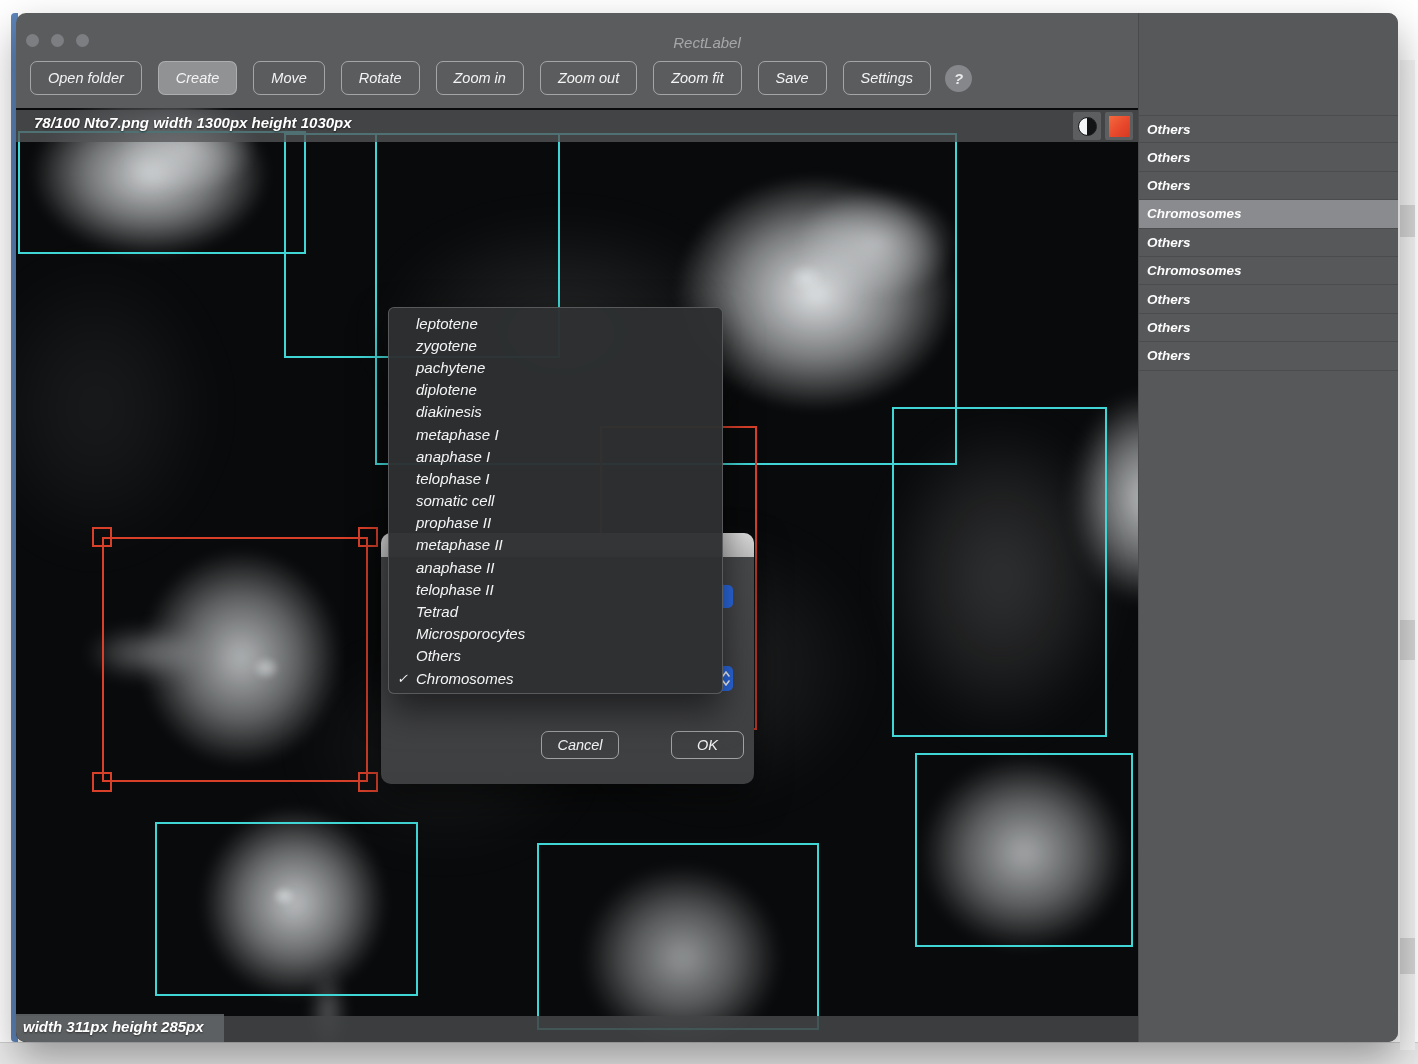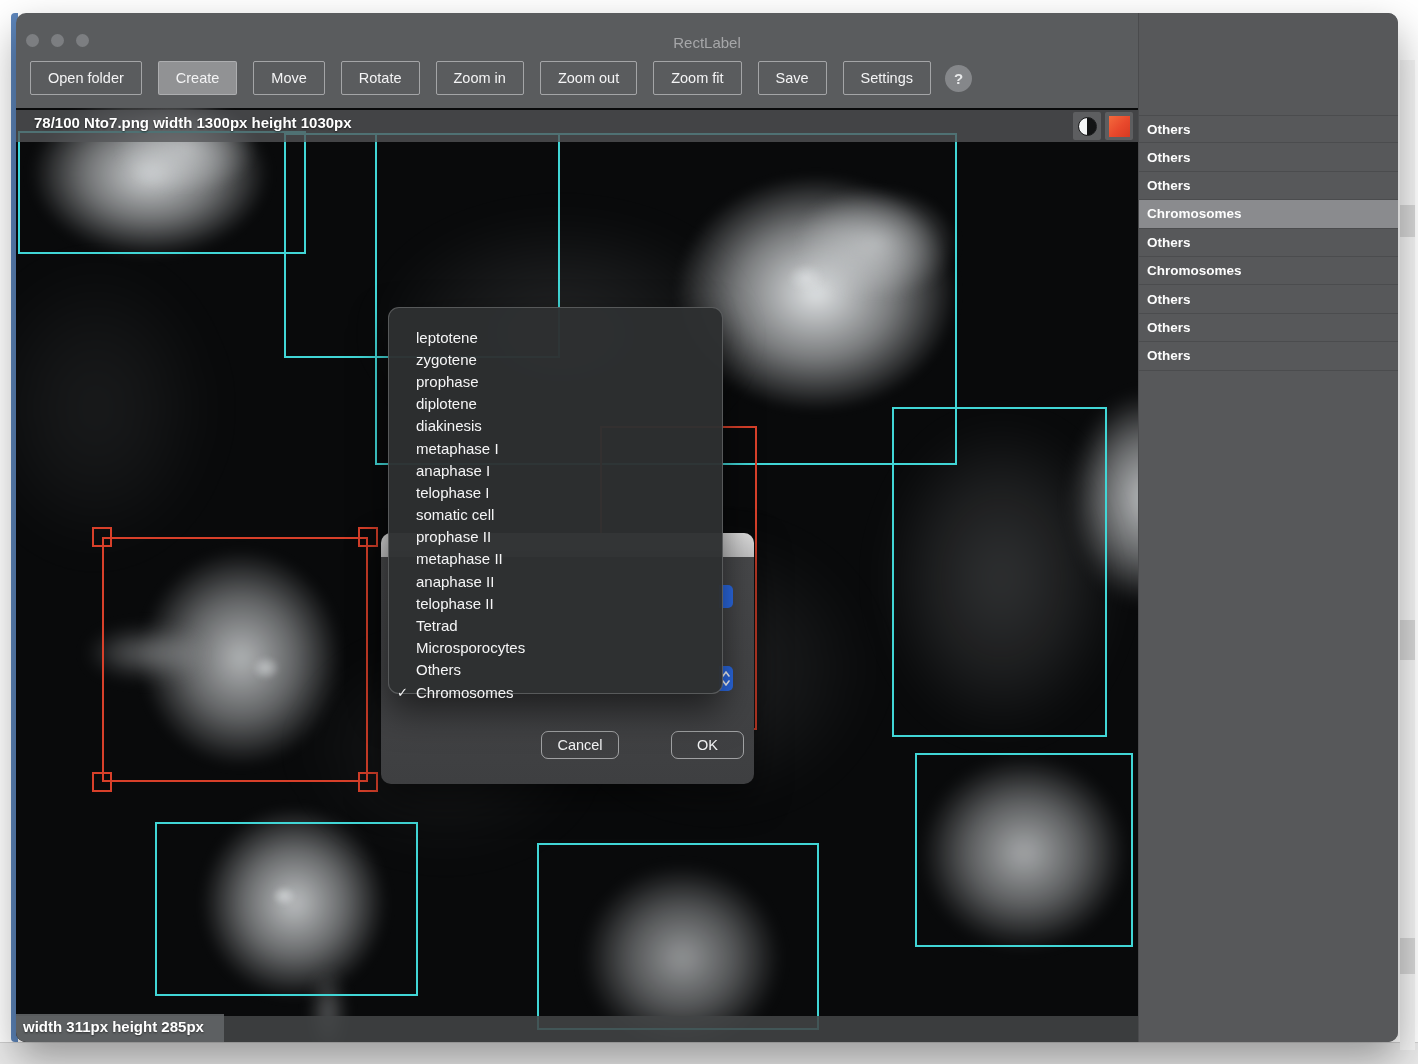"RectLabel" #stage { font-style: none -> italic }
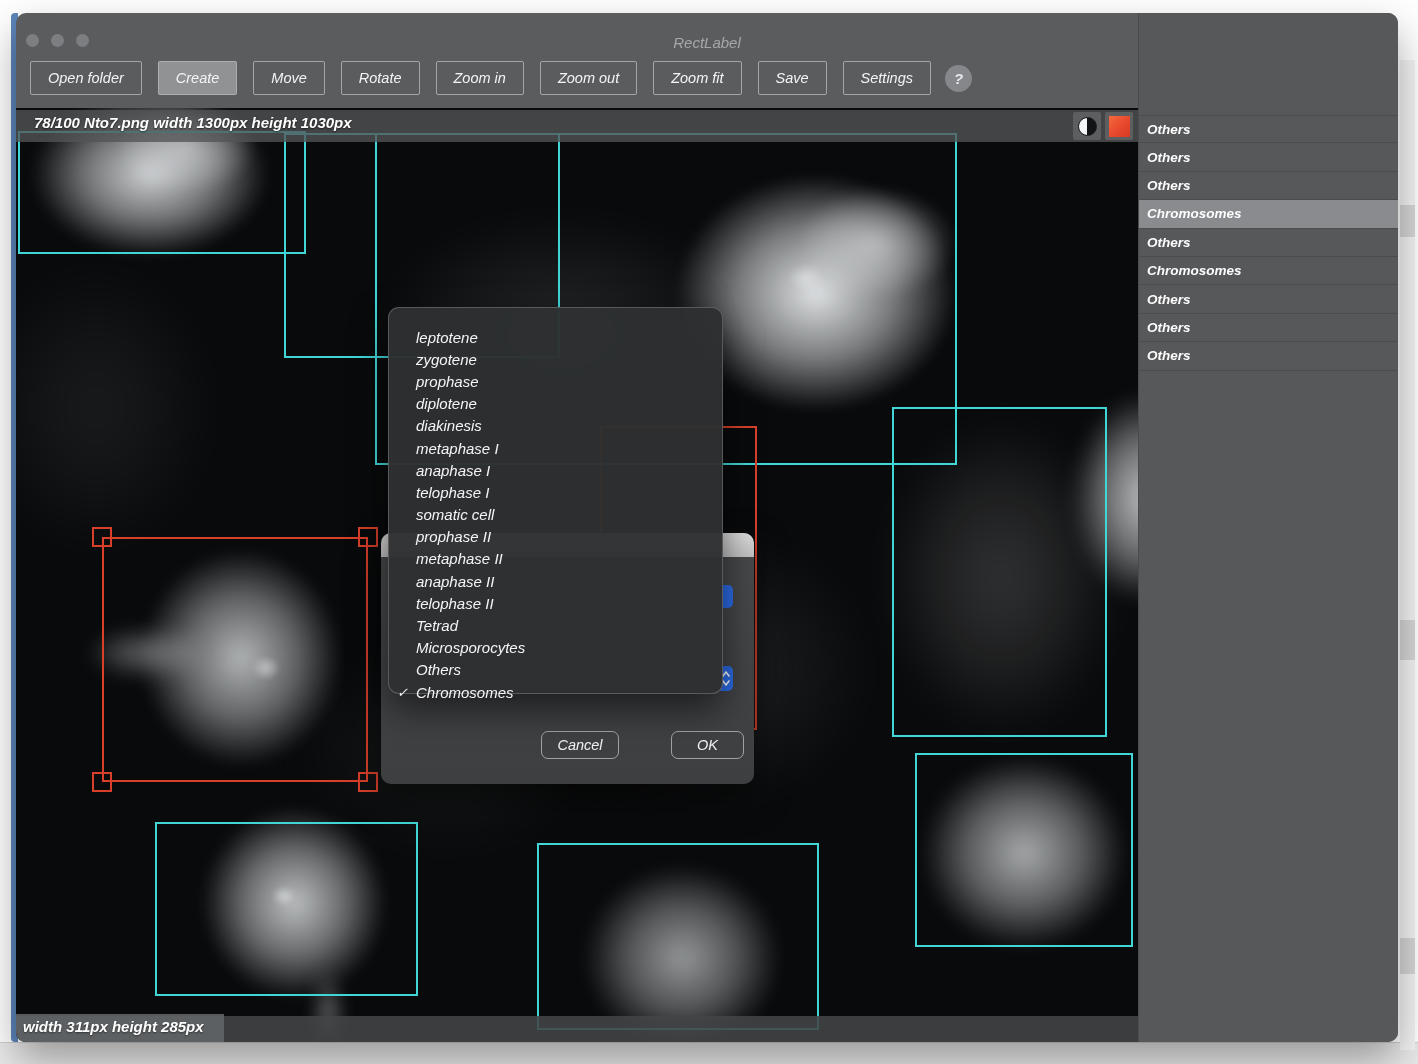"Open folder" .tb-btn { border-radius: 2px -> 7px }
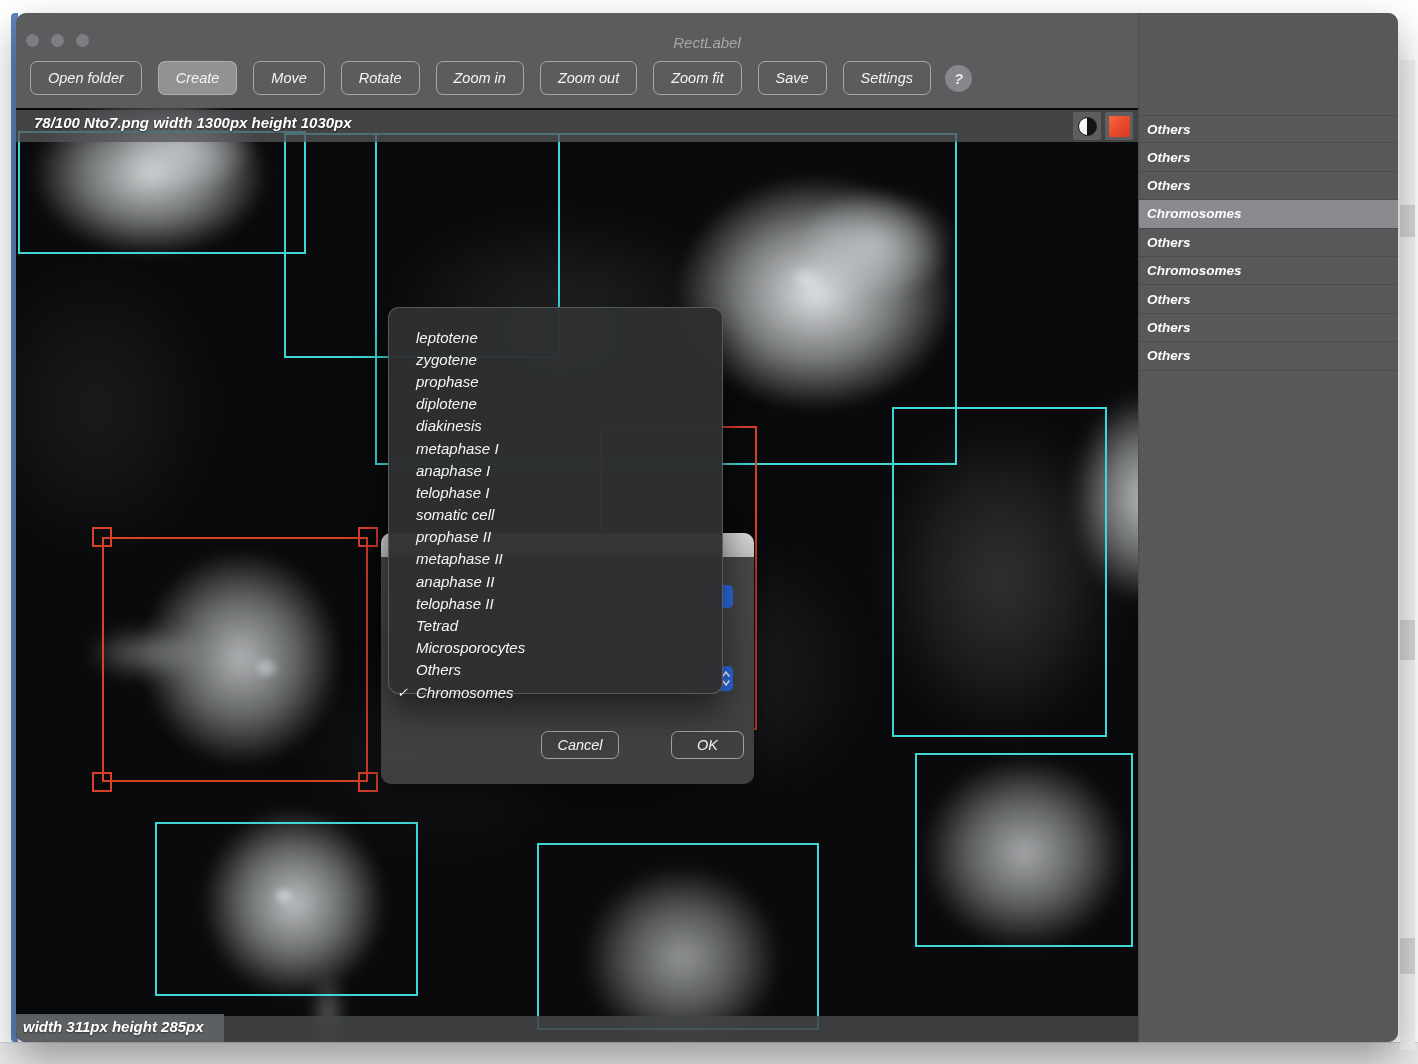"leptotene" #menu { border-radius: 11px -> 6px; padding: 18px 0 -> 4px 0 }
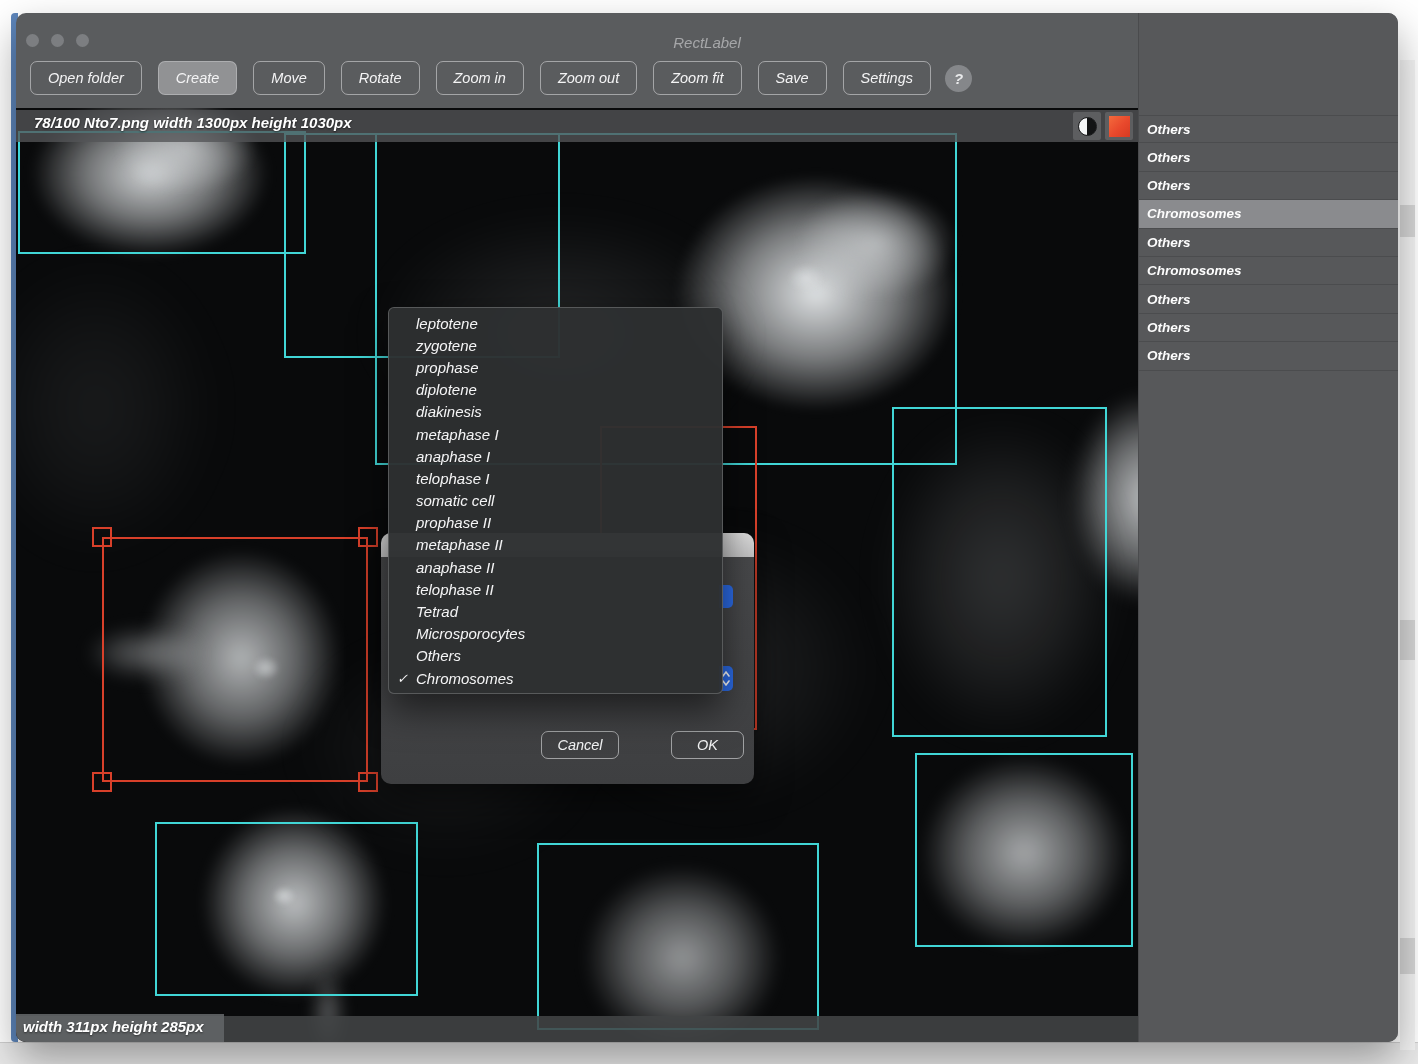"prophase" span { text: prophase -> pachytene }
